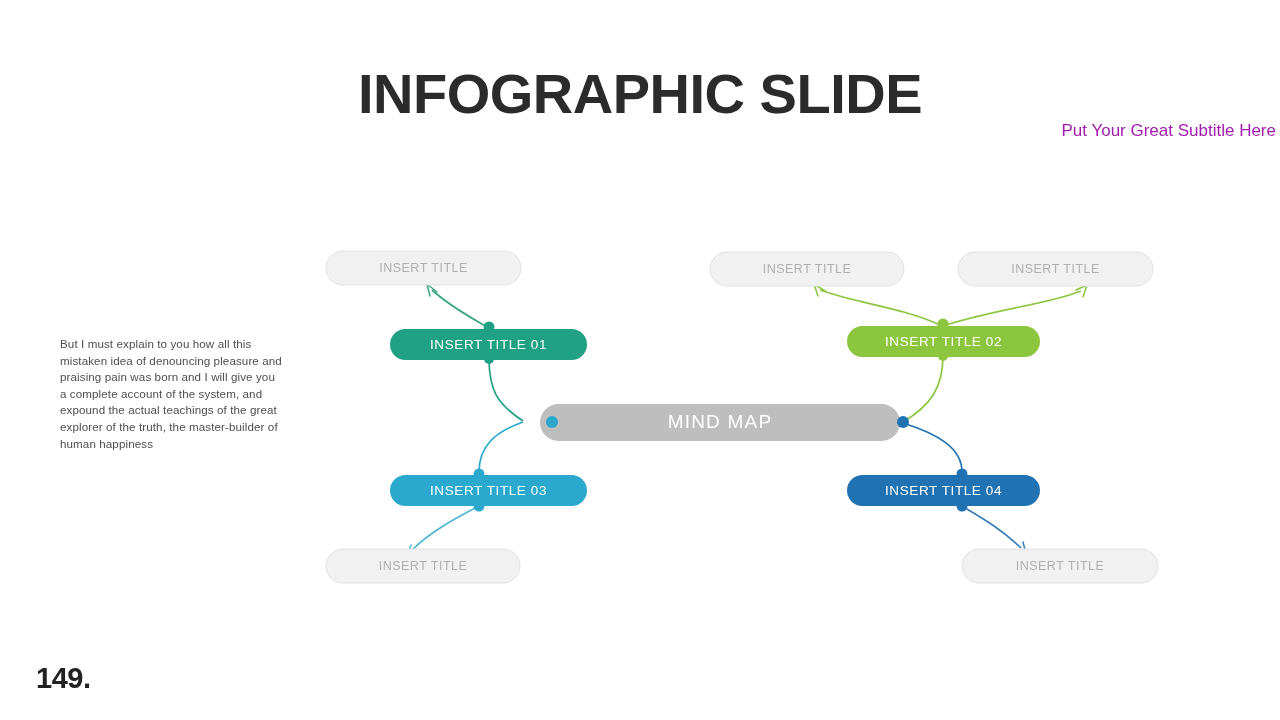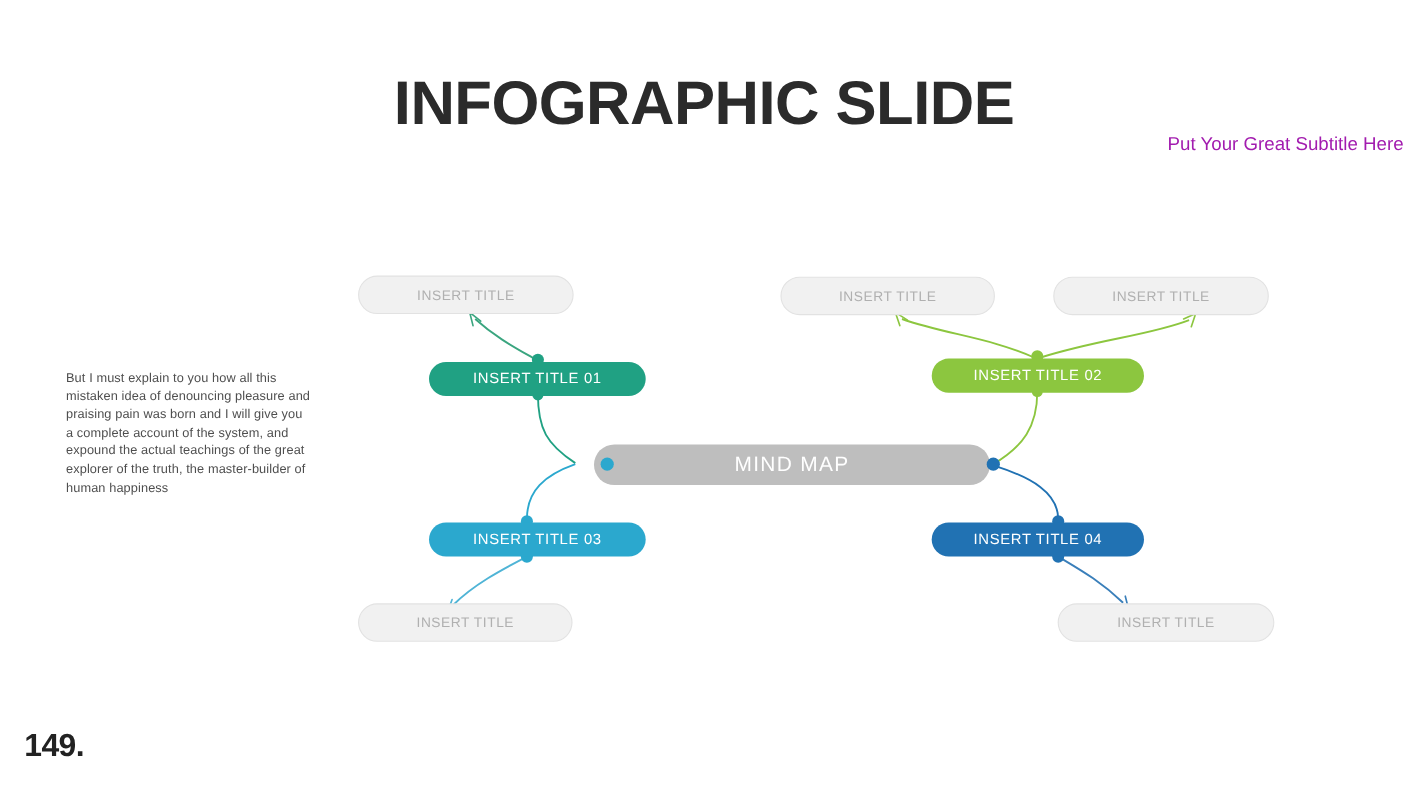"149." #page-number { left: 22px -> 36px }
